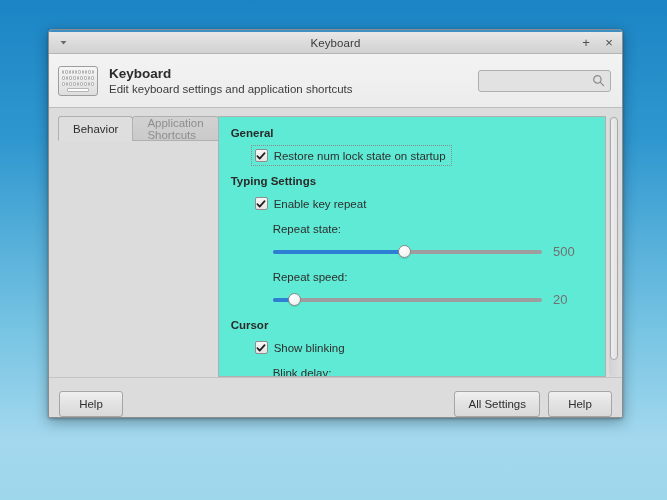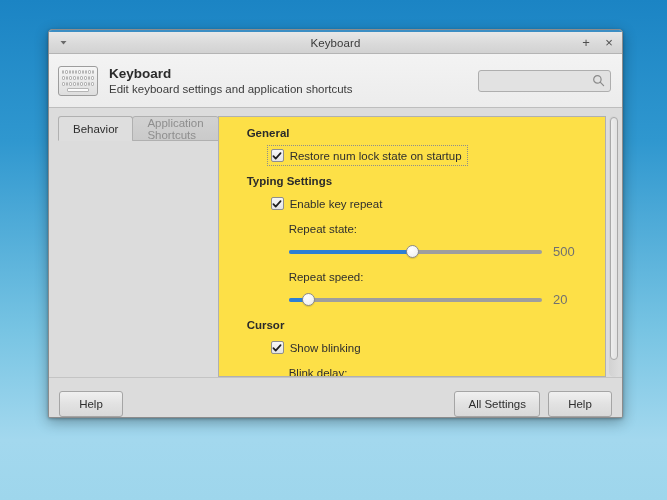"General" #tabpanel { background: #fde047 -> #5eead4; padding: 10px 12px 0 28px -> 10px 12px 0 12px }
